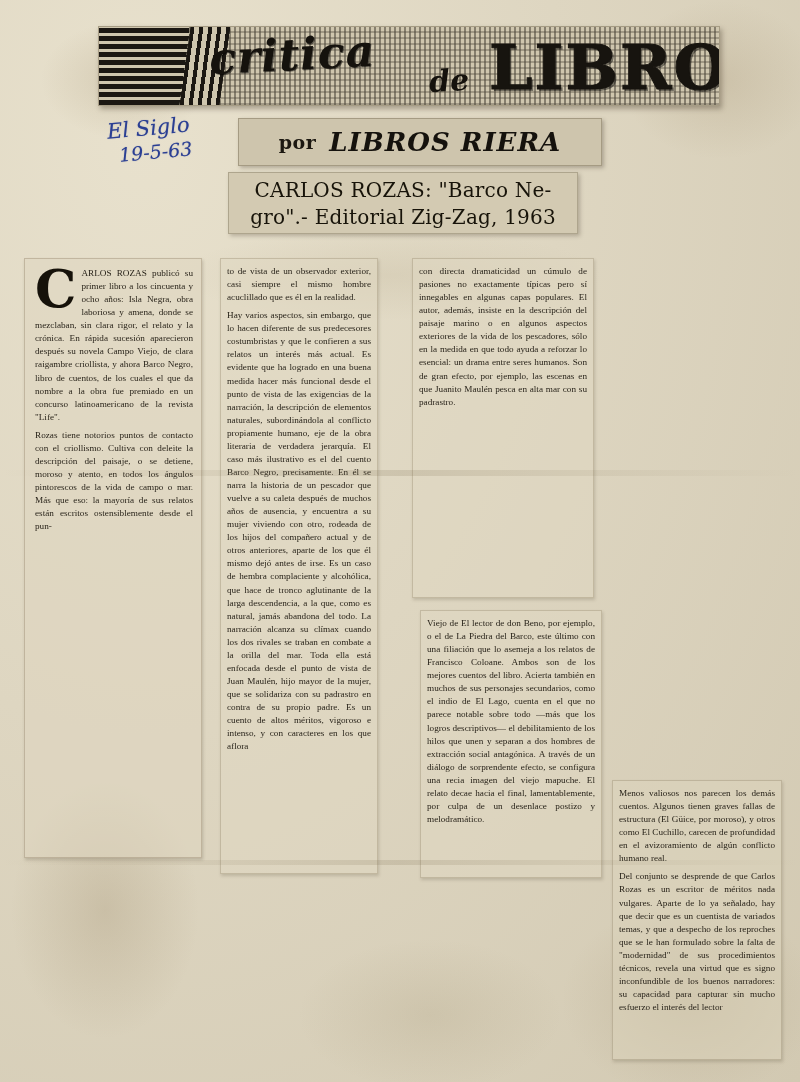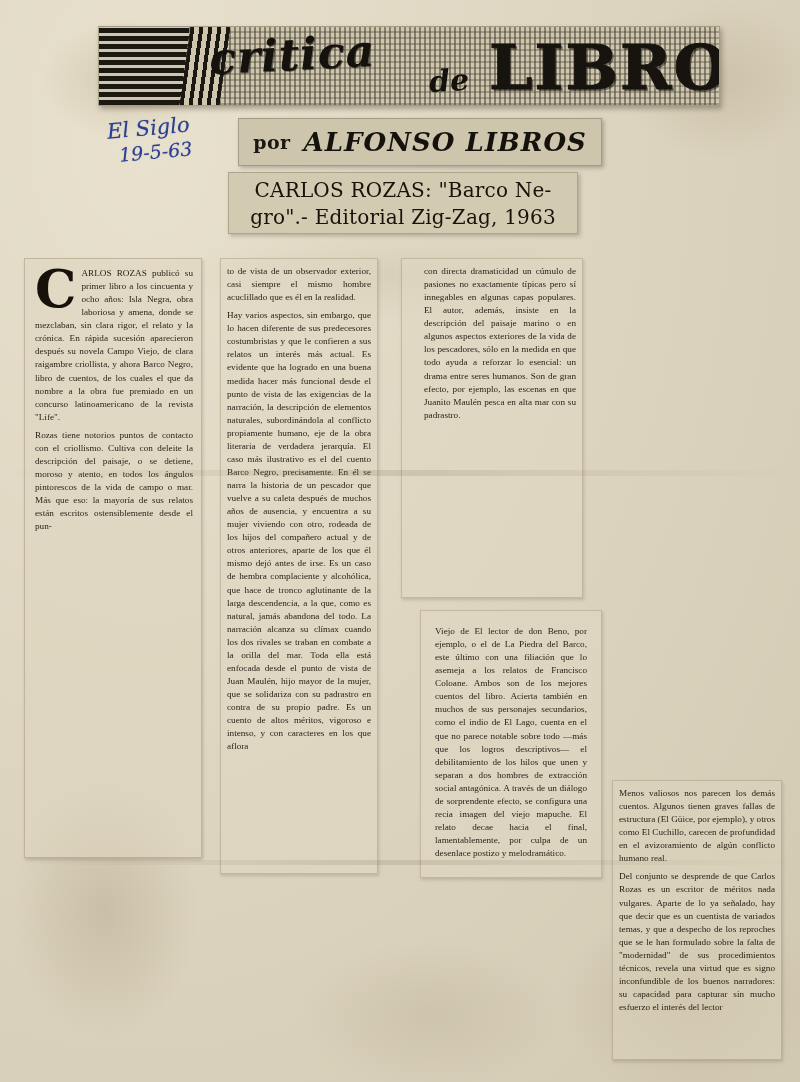"ALFONSO LIBROS" span.author { text: ALFONSO LIBROS -> LIBROS RIERA }
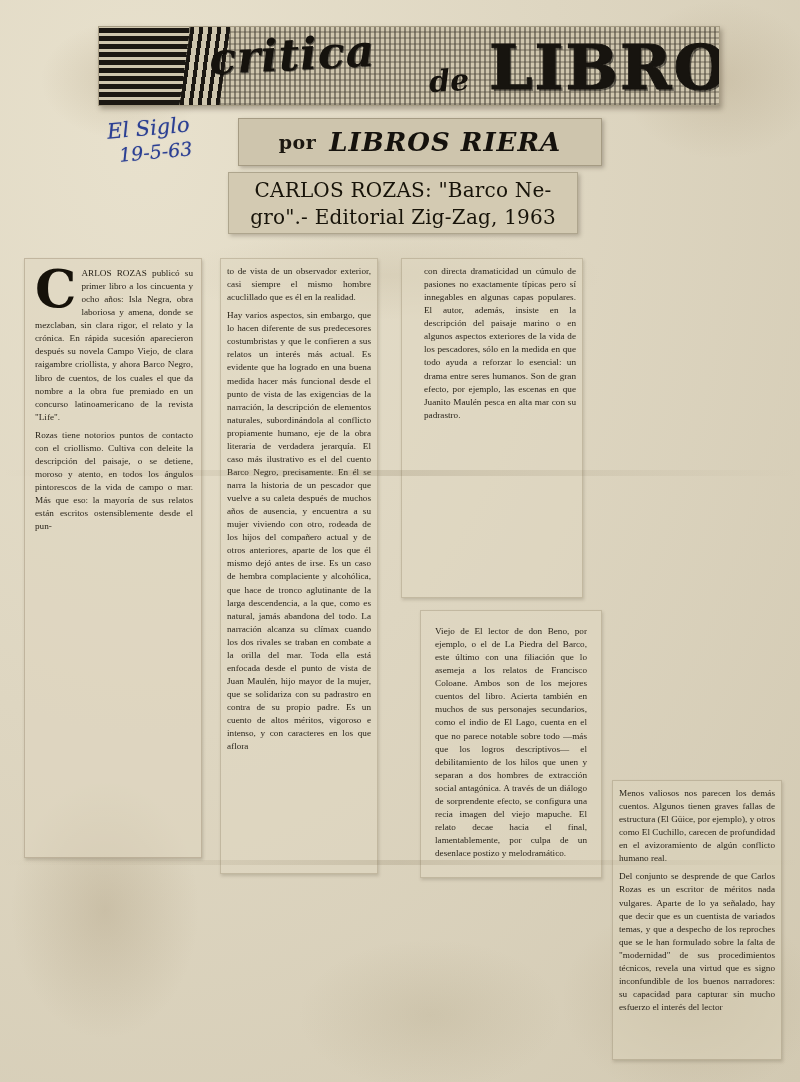"con directa dramaticidad un cúmulo" .col.c3 { left: 377px -> 388px; padding: 6px 6px 8px 22px -> 6px 6px 8px 6px }
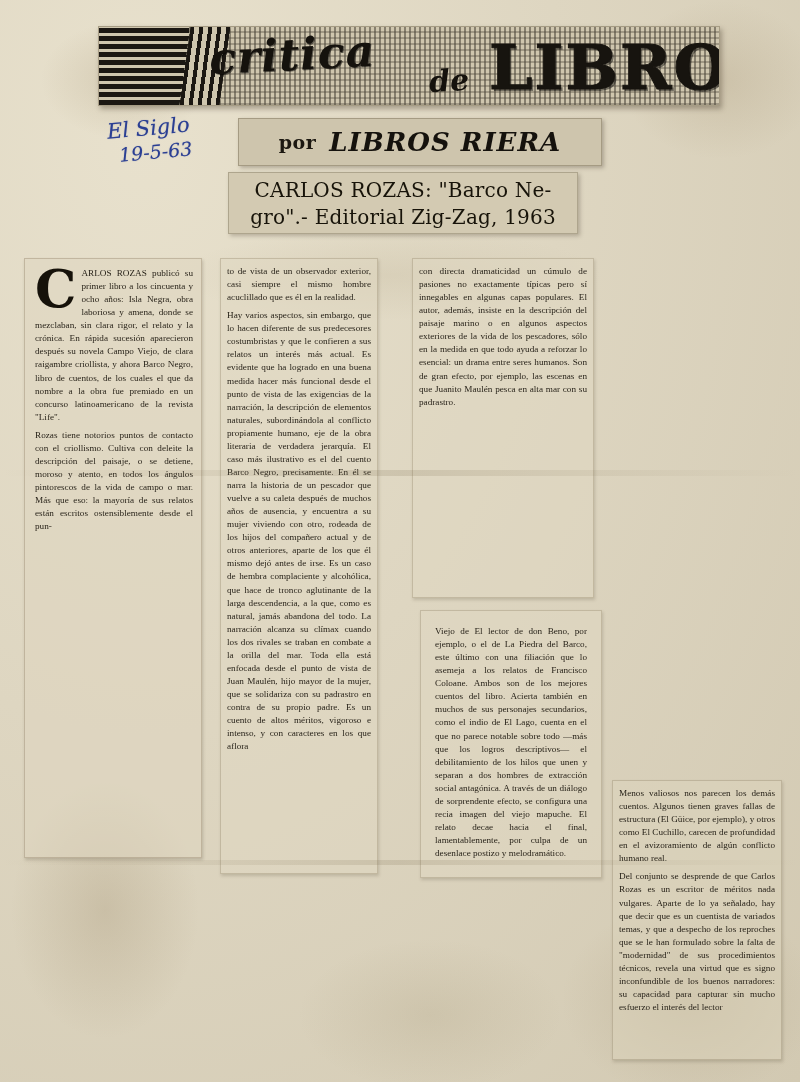"Viejo de El lector de" .col.c3b { padding: 14px -> 6px }
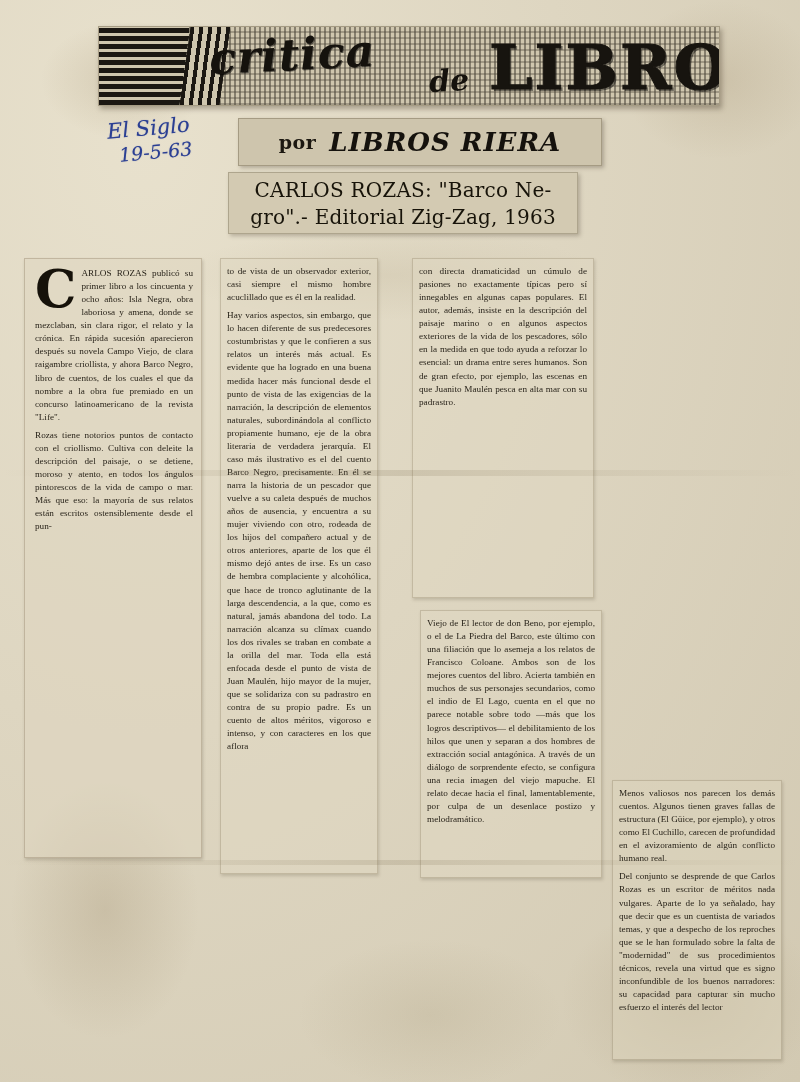"Menos valiosos nos parecen los" p { text: ejemplo -> moroso }
